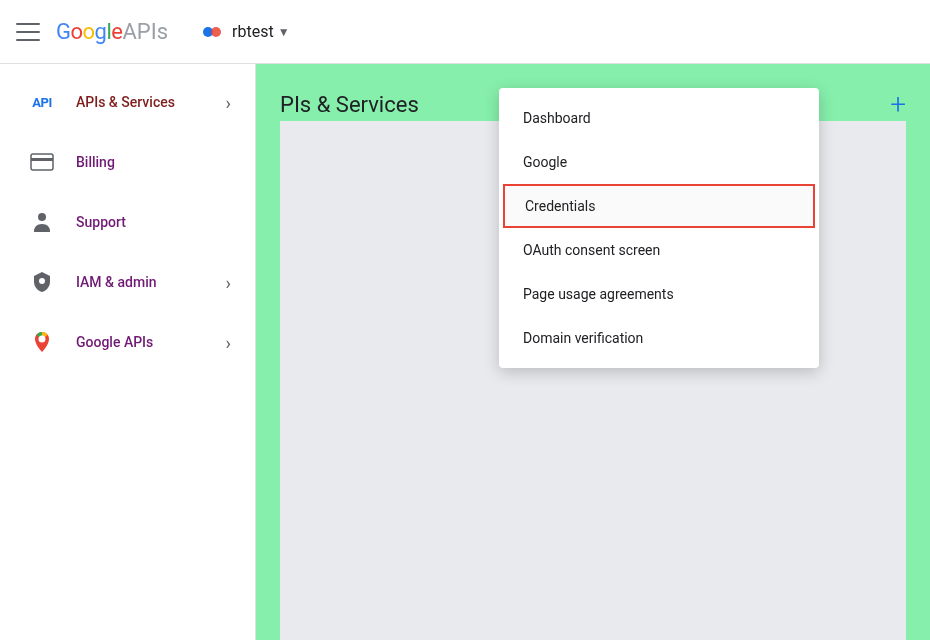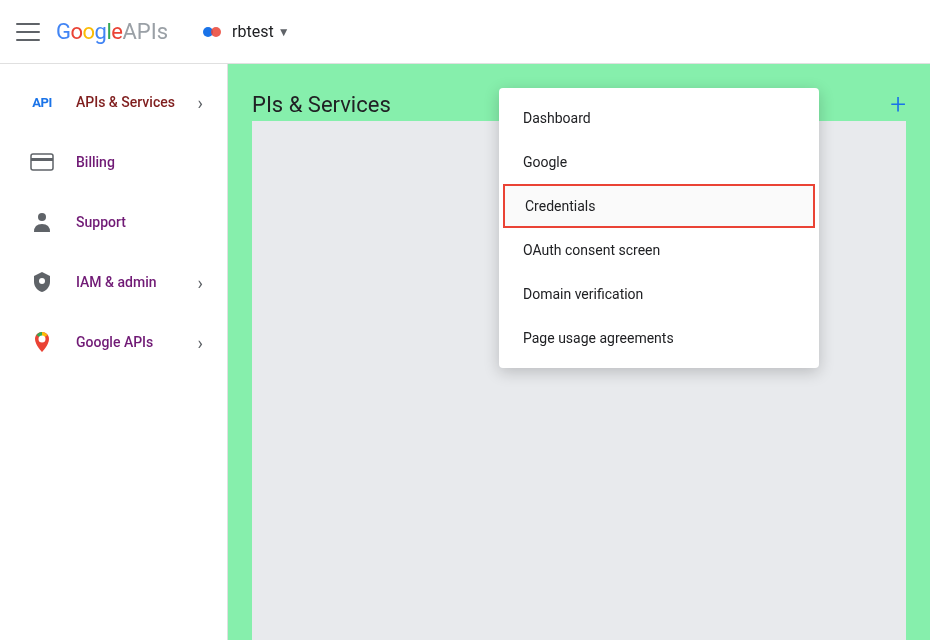"API" .sidebar { width: 228px -> 256px }
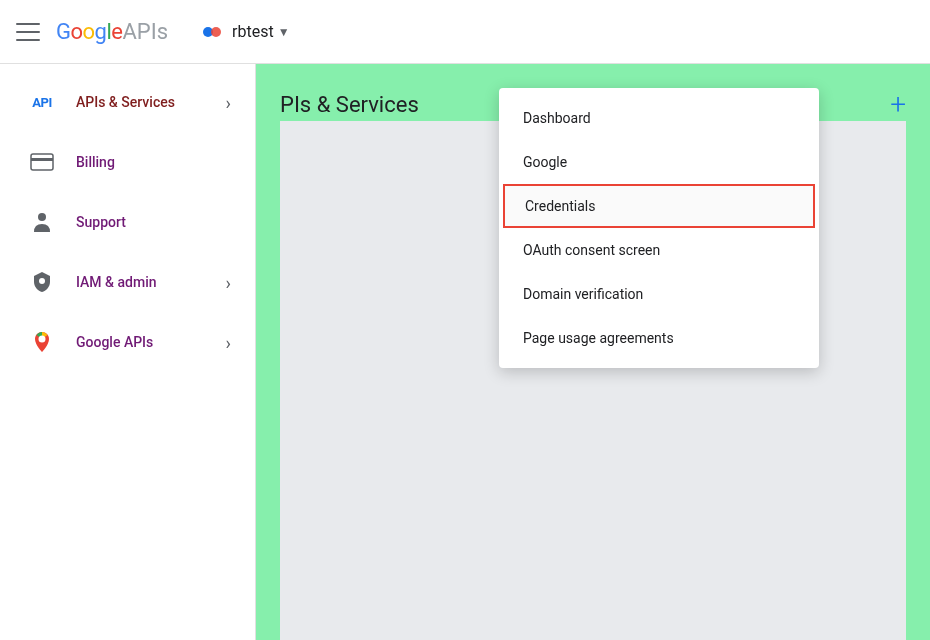"Domain verification" div.dropdown-item { order: before "Page usage agreements" -> after "Page usage agreements" }
